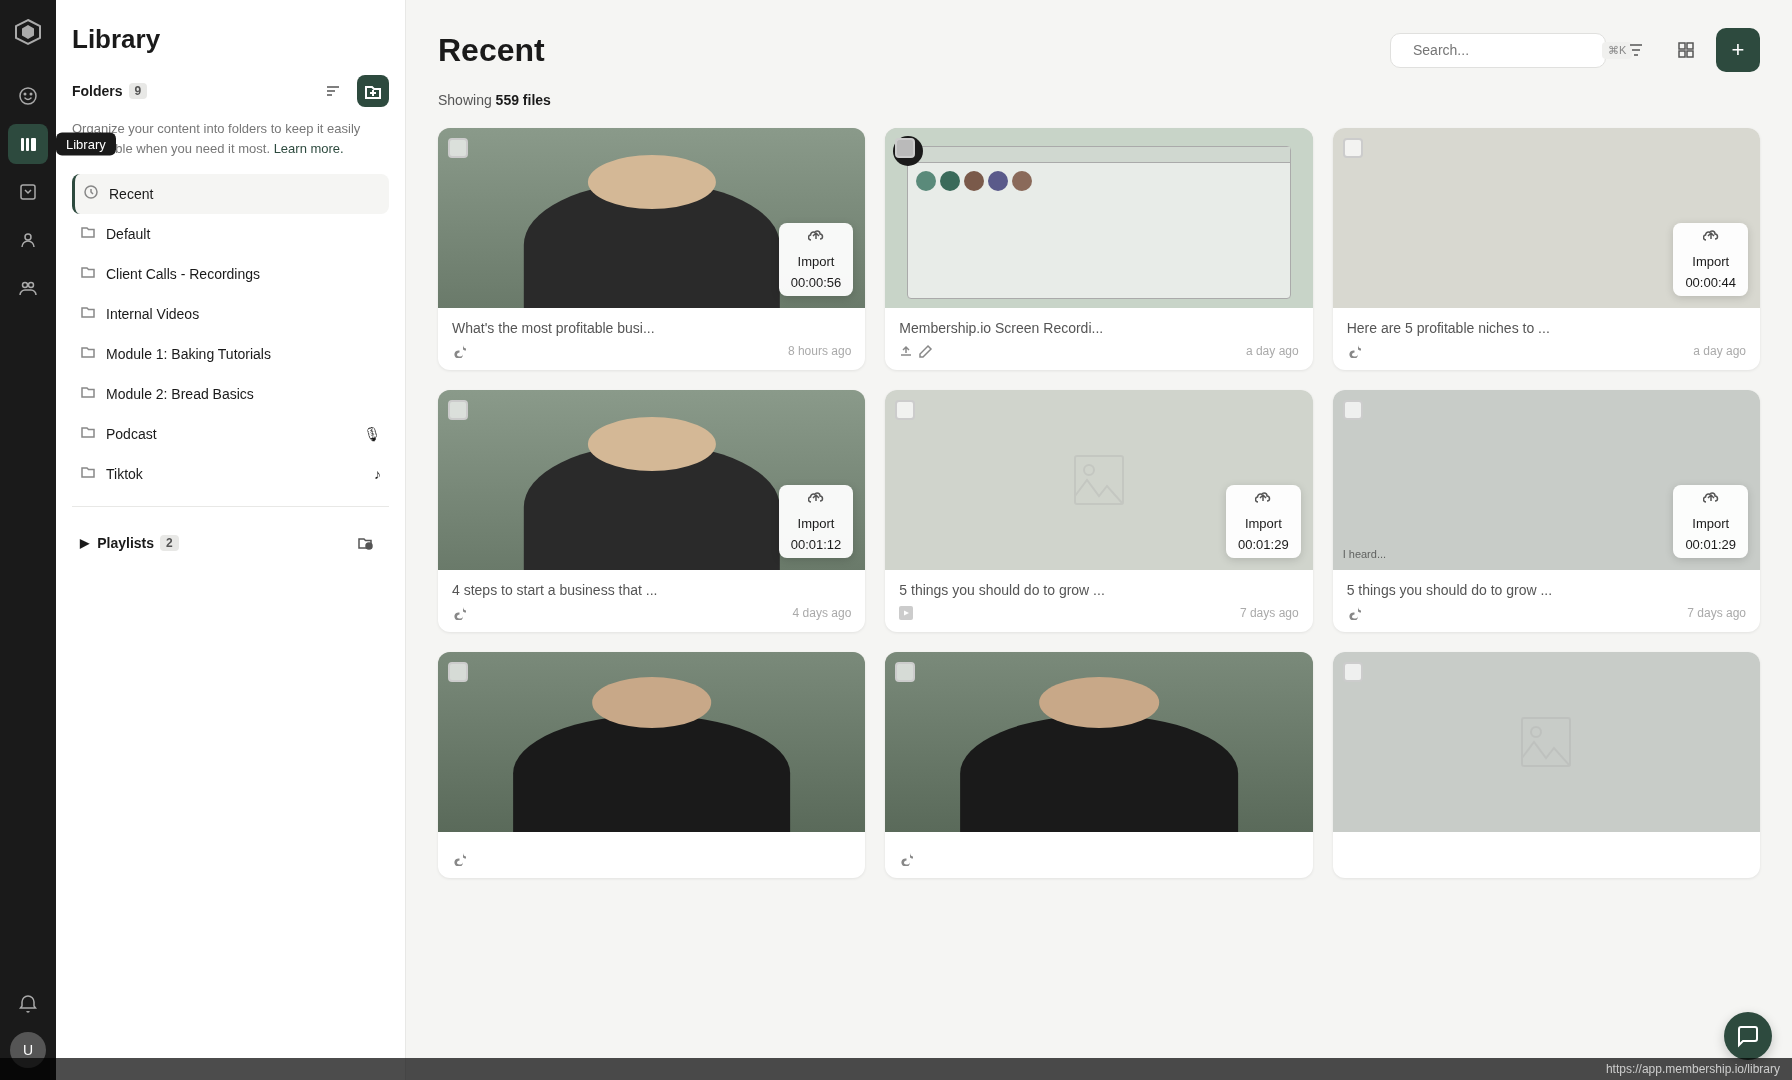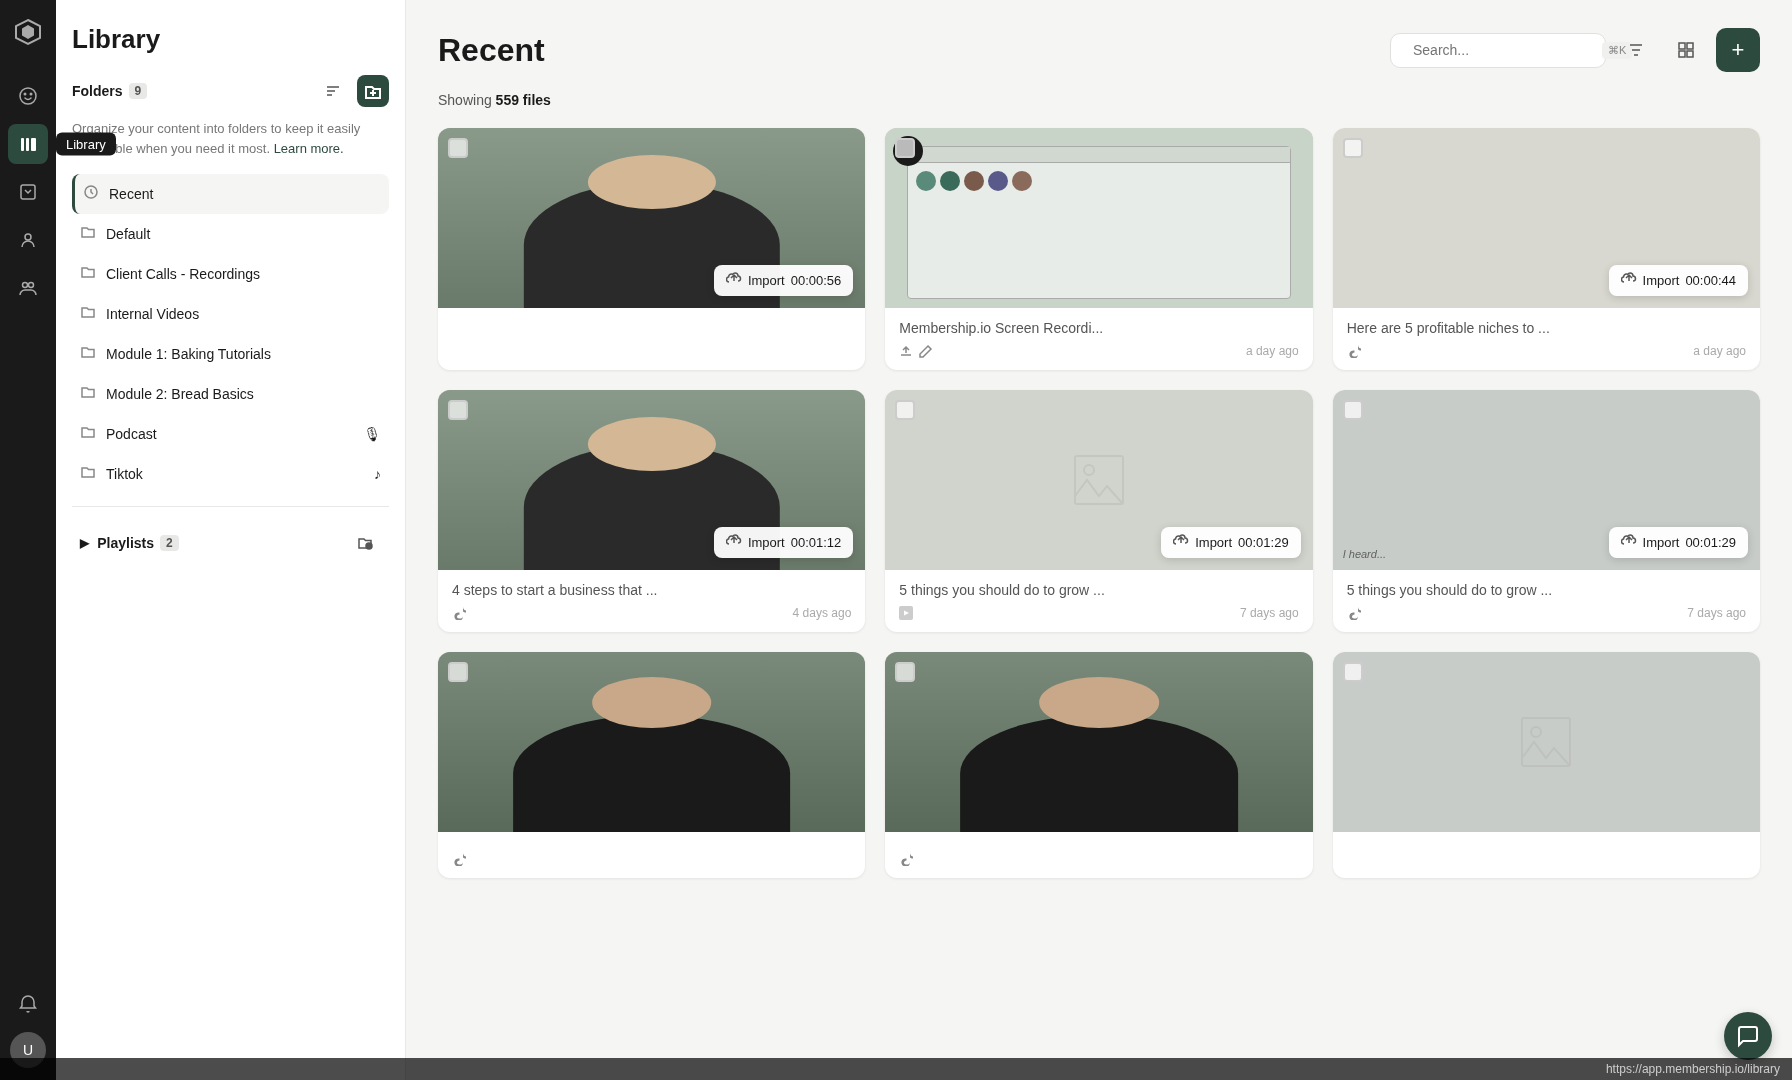"Import" .import-badge { flex-direction: none -> column }
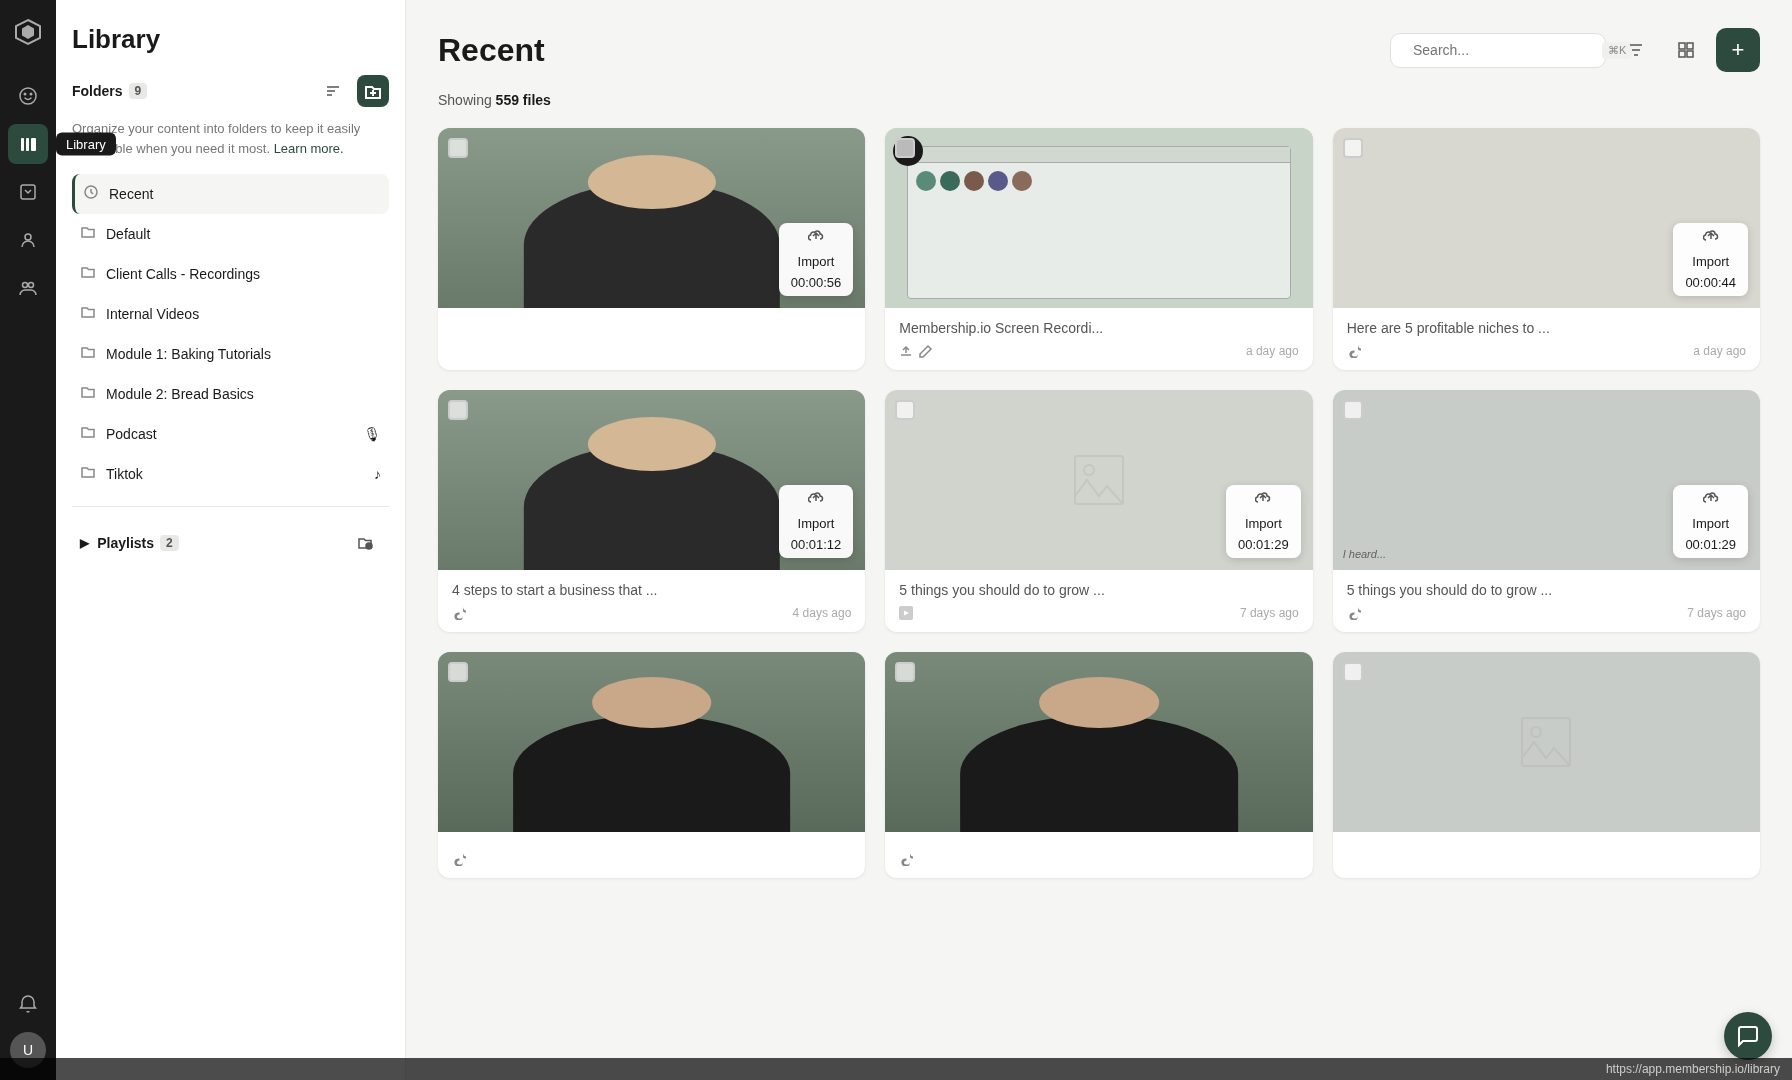"What's the most profitable busi..." div.card-info { html: none -> <div> <div>What's the most profitable busi...</div> <div> <div> <svg> <path></path> </svg> </div> <span>8 hours ago</span> </div> </div> }
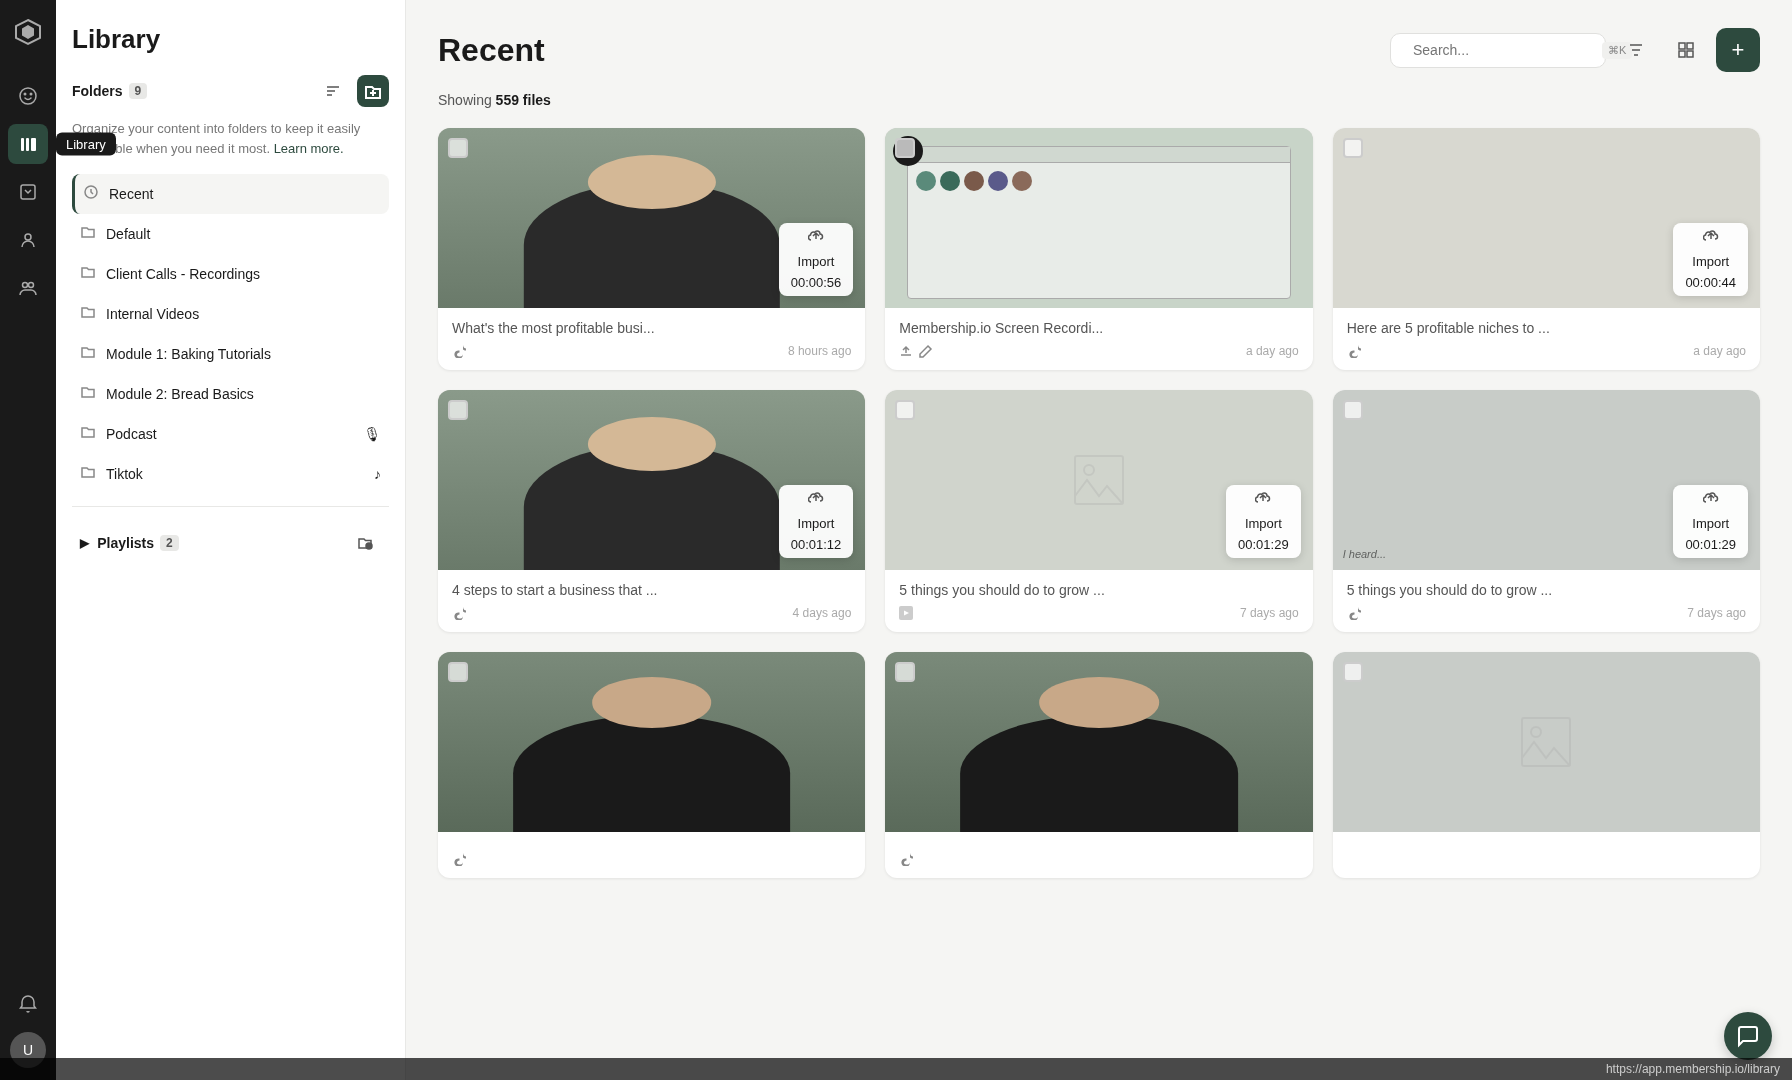"I heard..." div { font-style: italic -> none }
